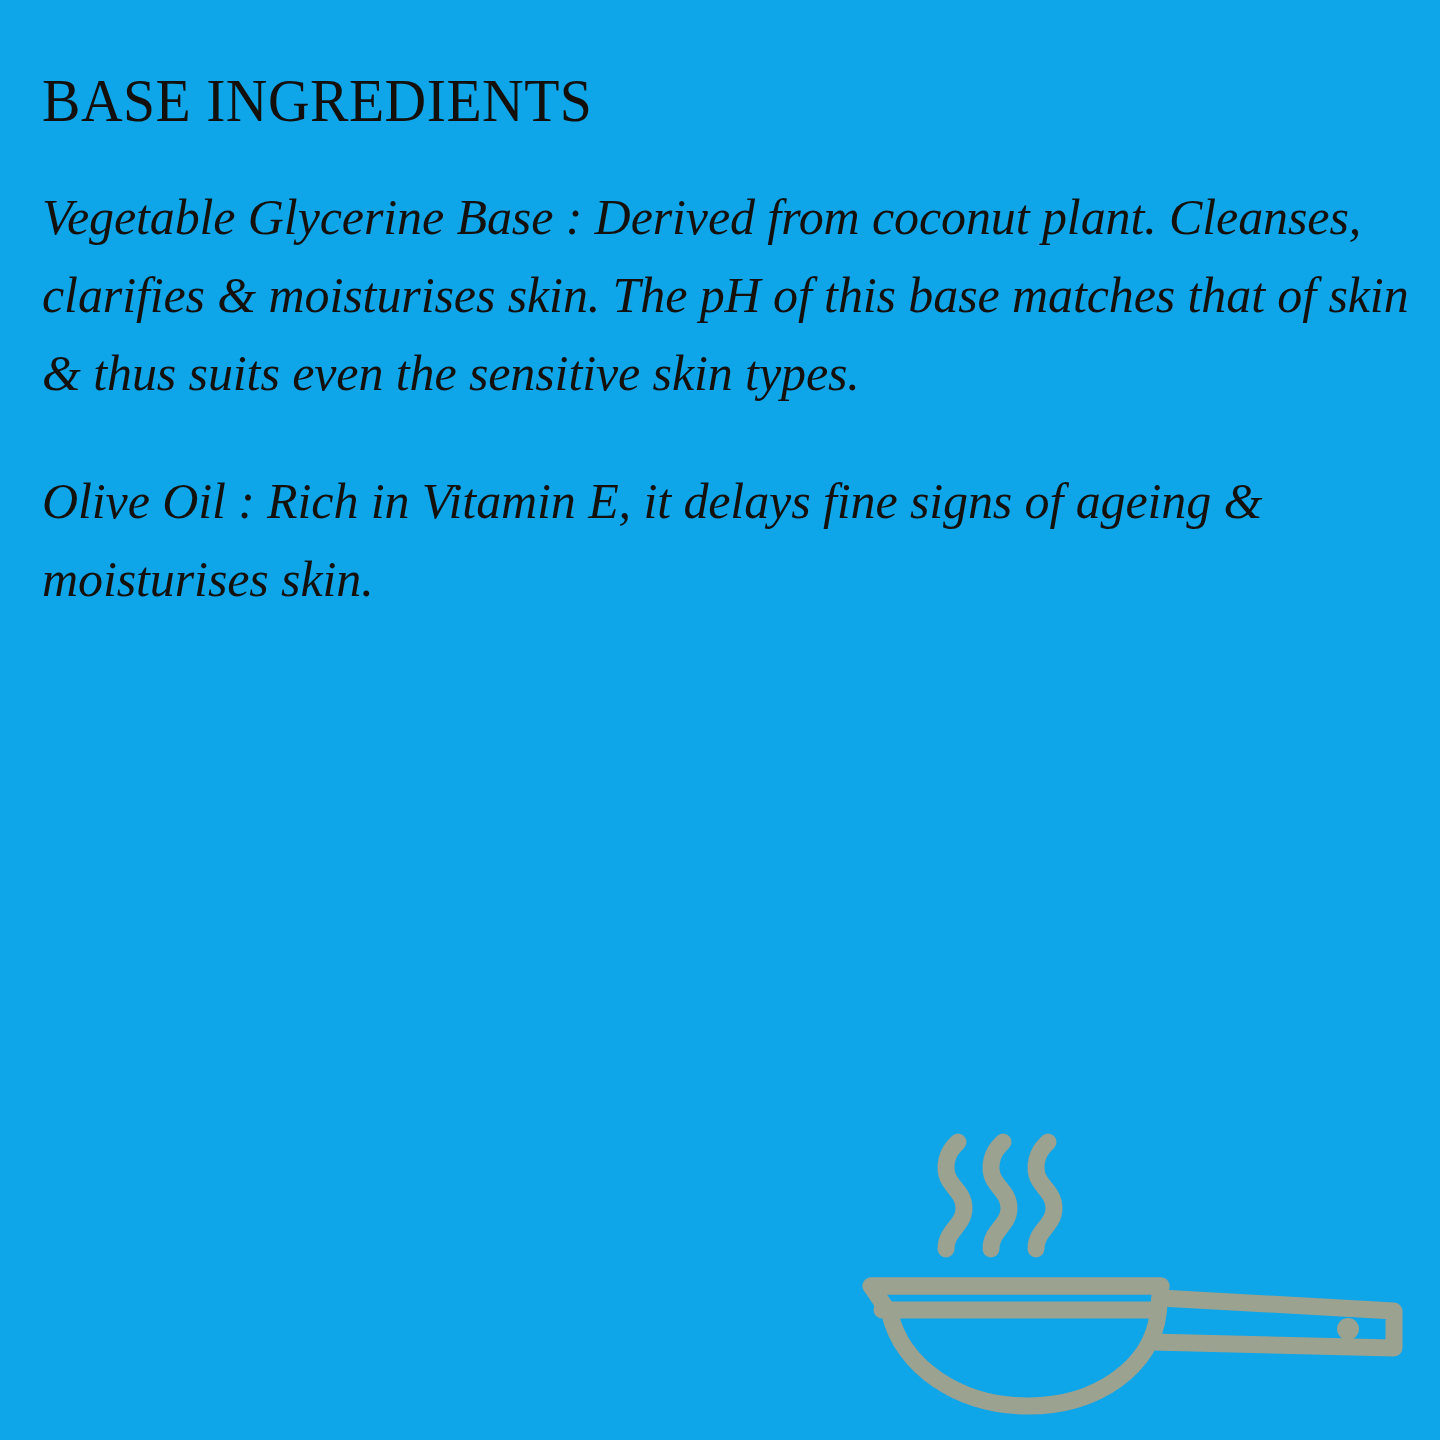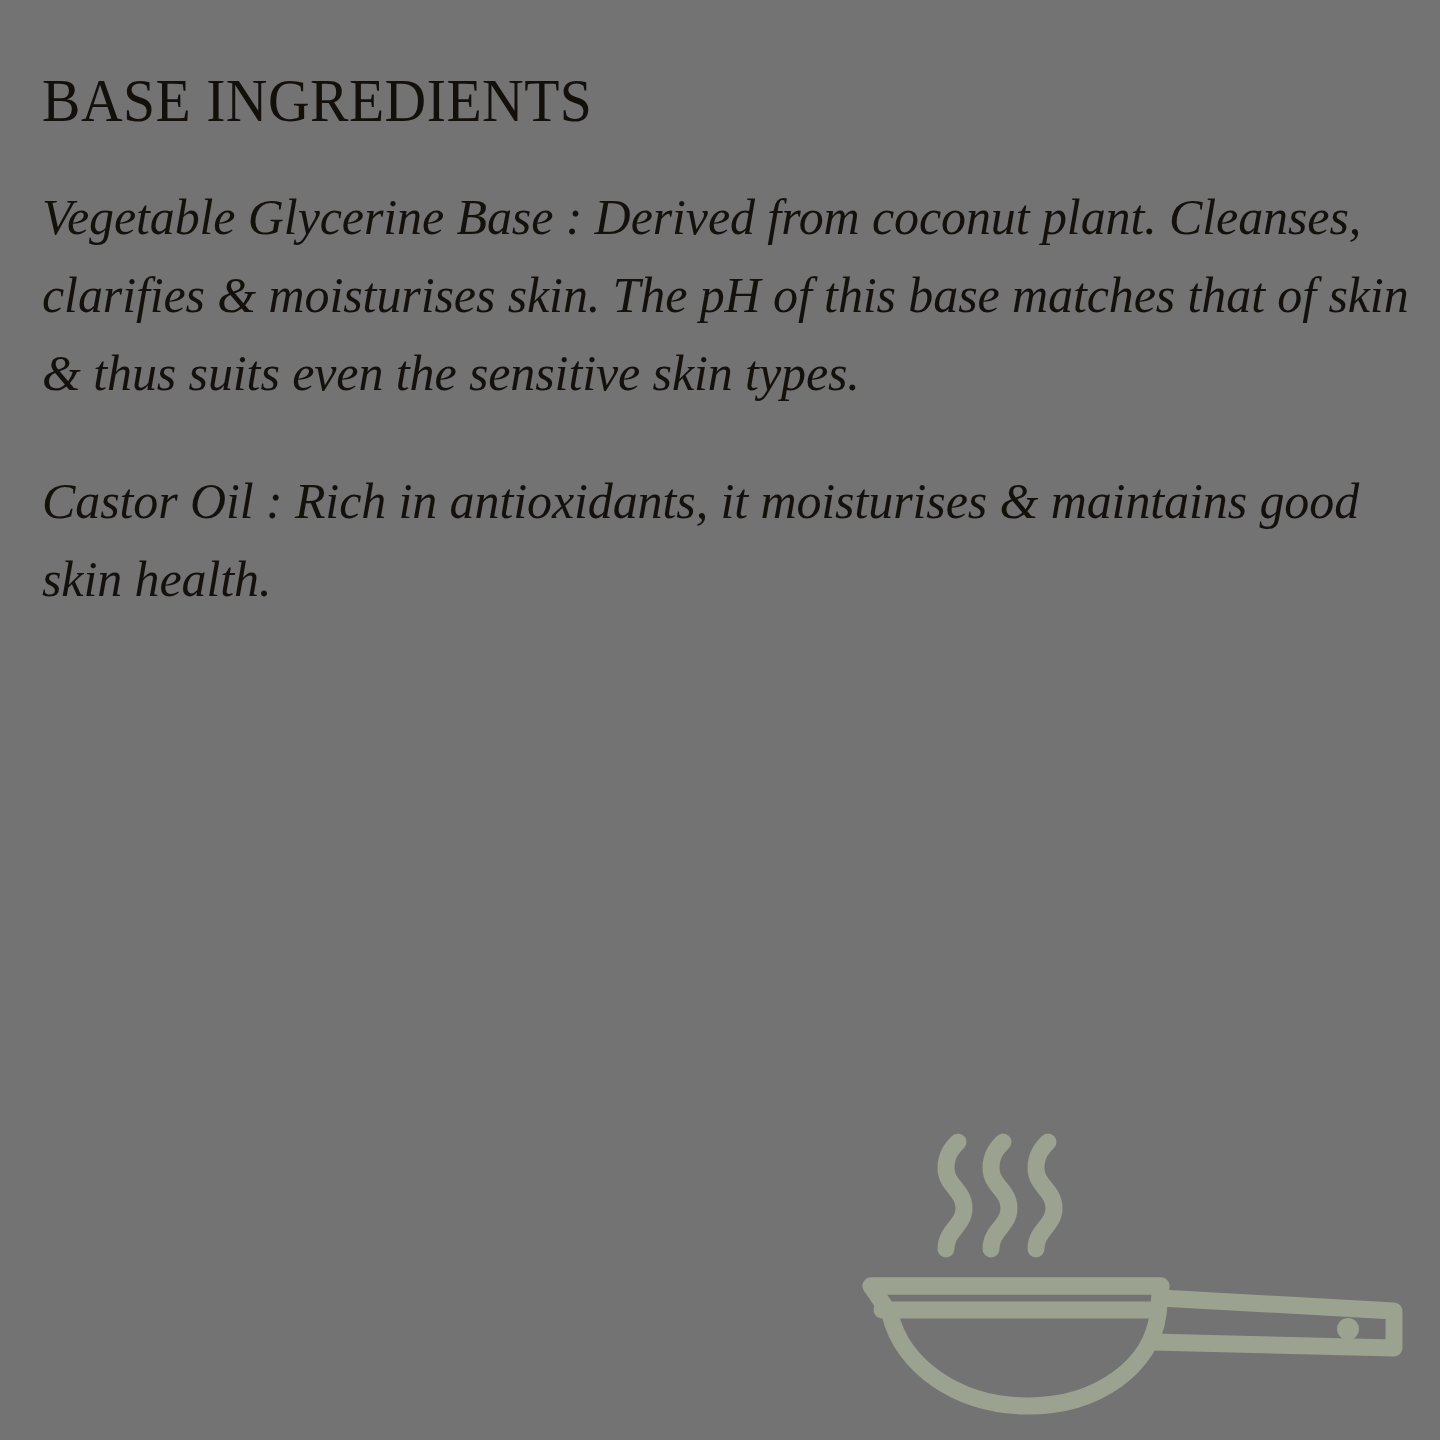"BASE INGREDIENTS" .canvas { background: #737373 -> #0ea5e9 }
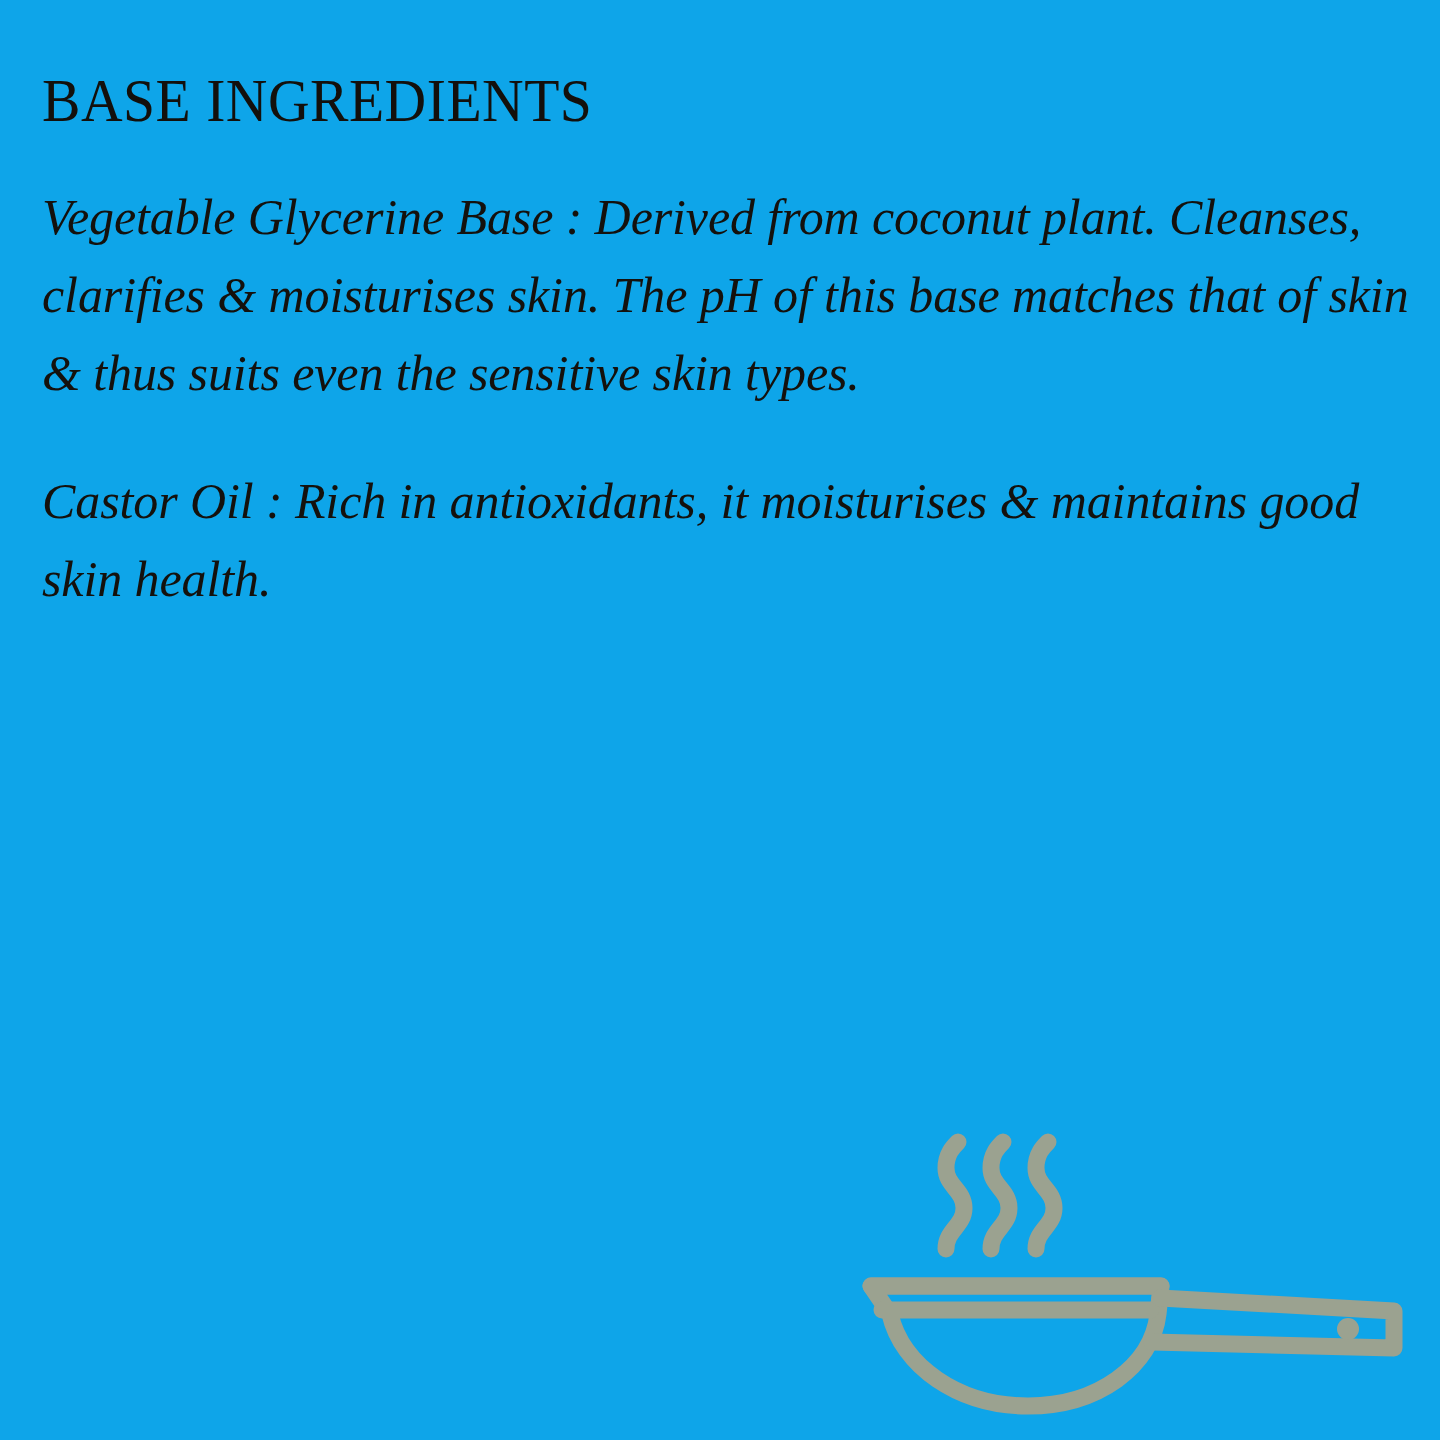"Olive Oil : Rich in" p.para { html: none -> <p>Olive Oil : Rich in Vitamin E, it delays fine signs of ageing &amp; moisturises skin.</p> }
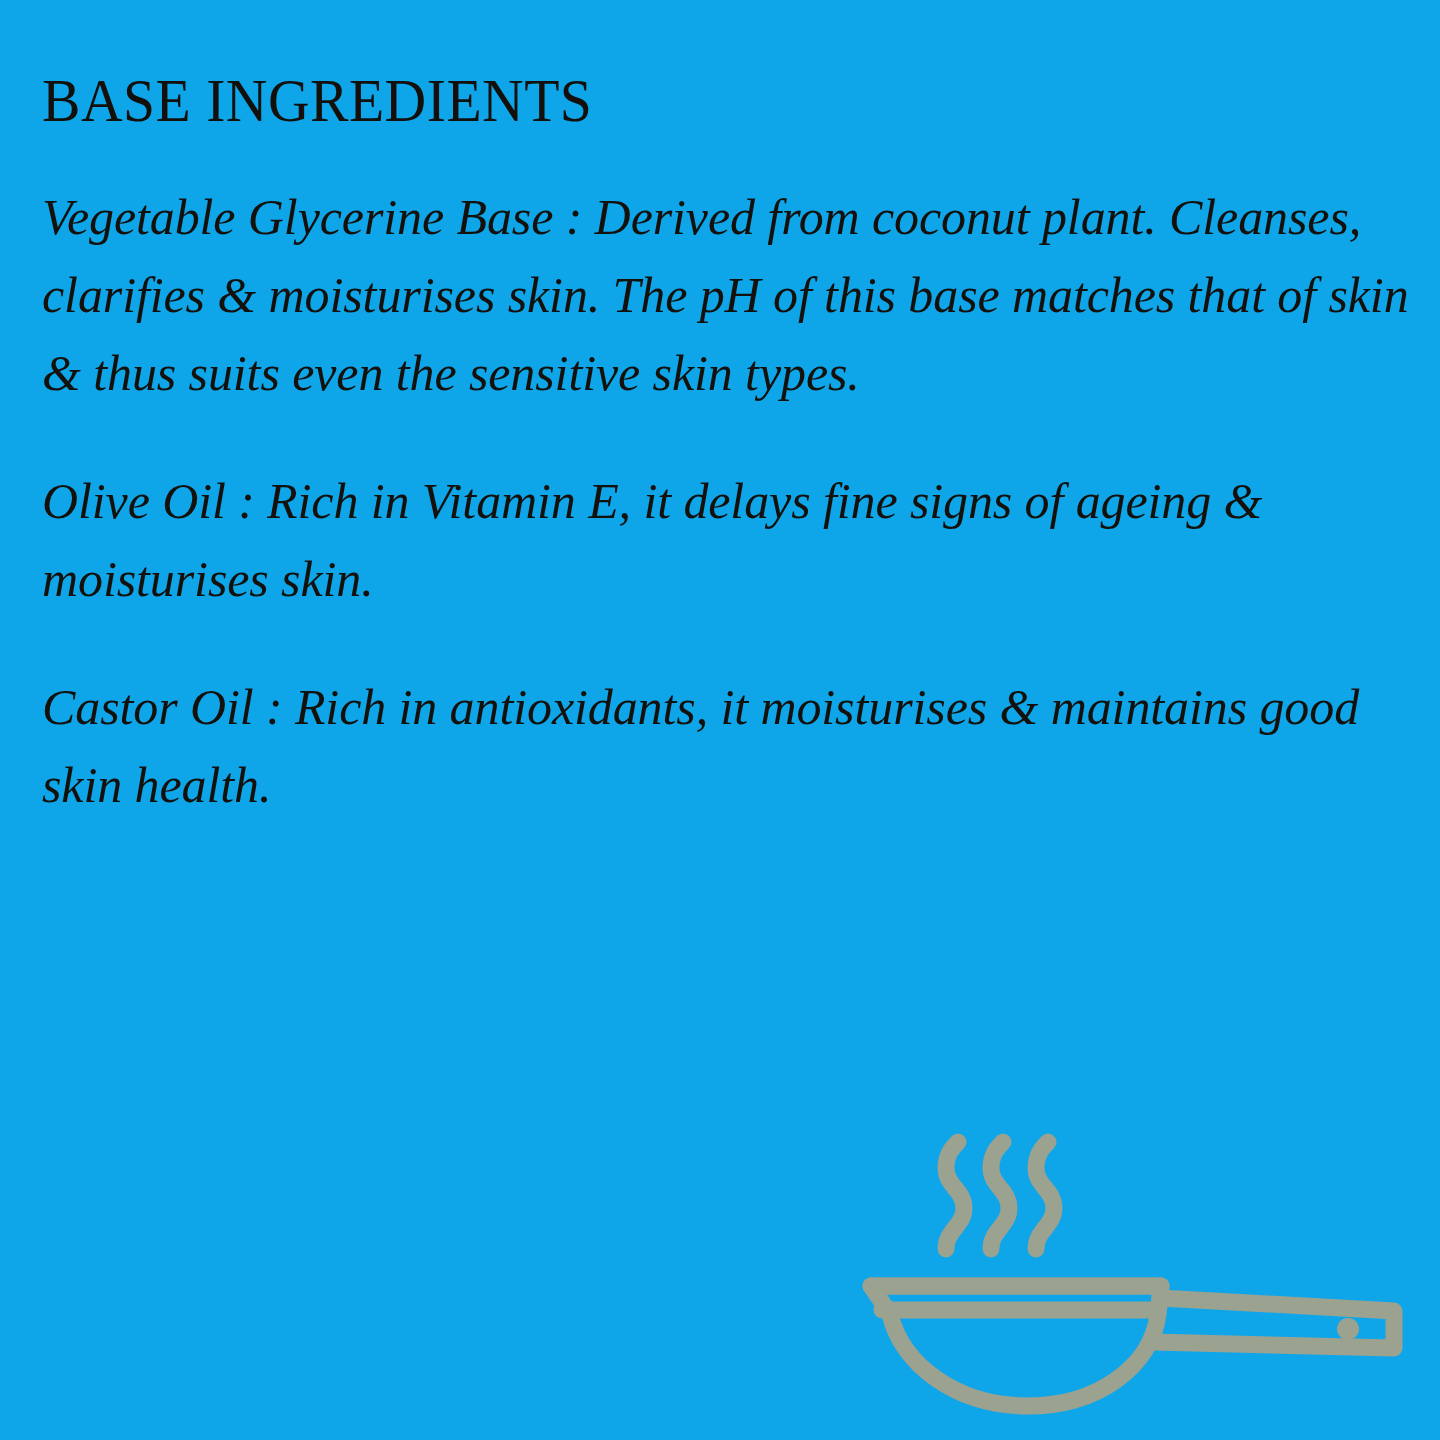"Castor Oil : Rich in" p.para { html: <p>Castor Oil : Rich in antioxidants, it moisturises &amp; maintains good skin health.</p> -> none }
